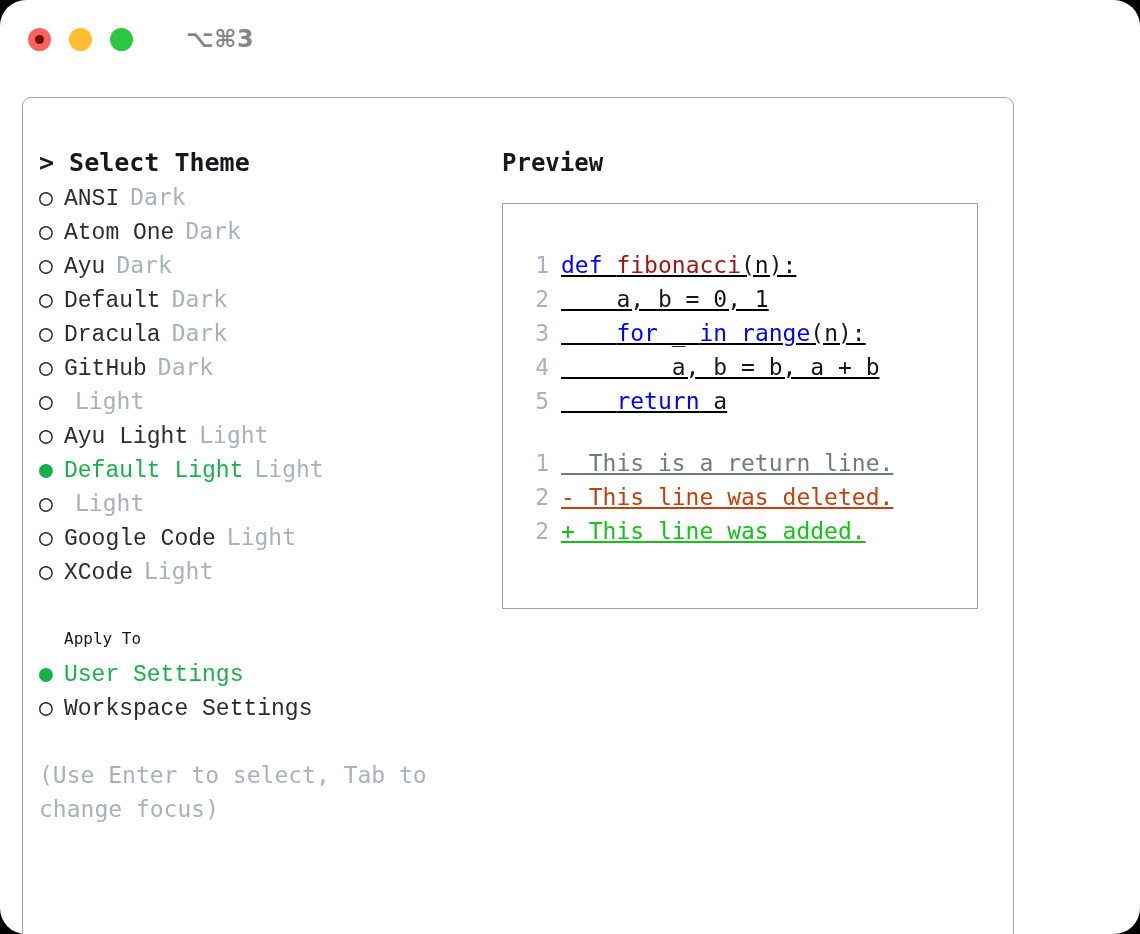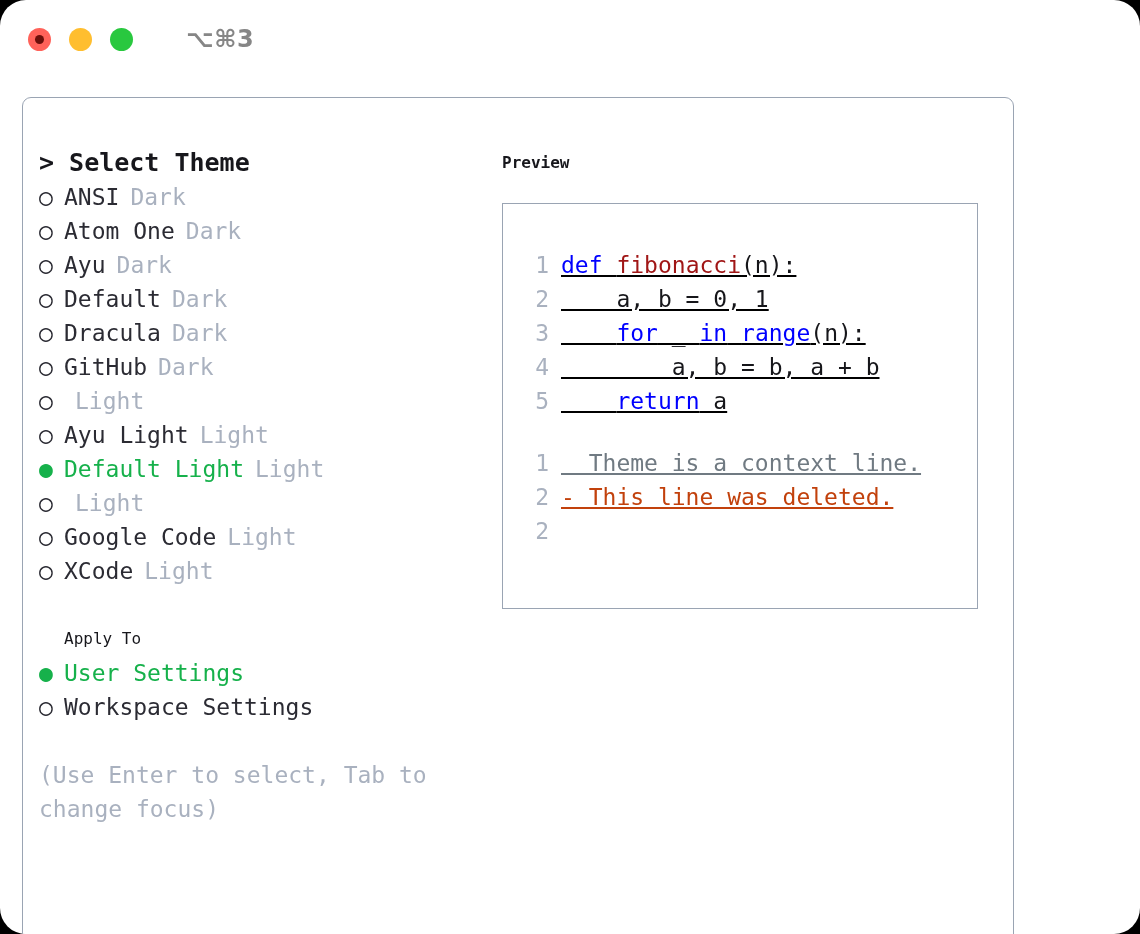"Preview" .preview-title { font-size: 16px -> 24px }
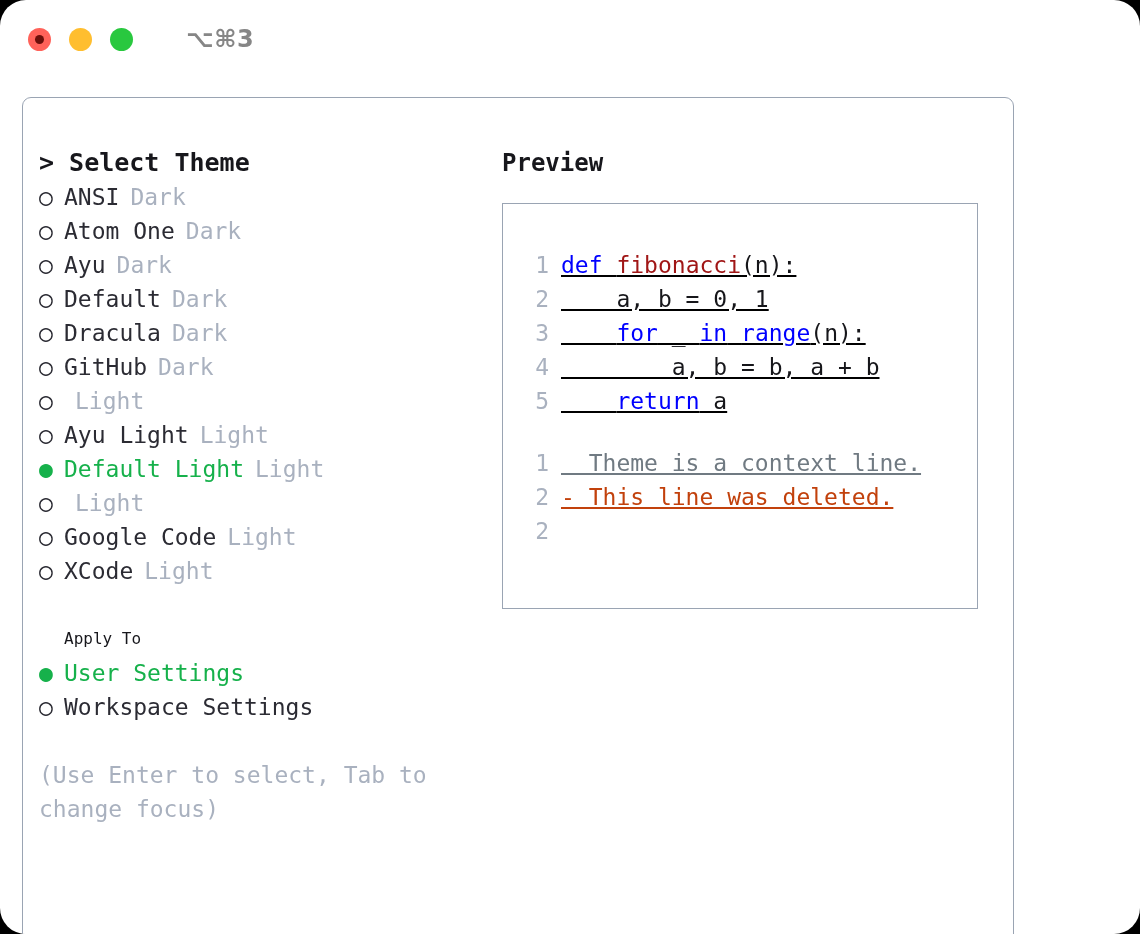"ANSI" .item-label { font-family: none -> Liberation Mono, monospace }
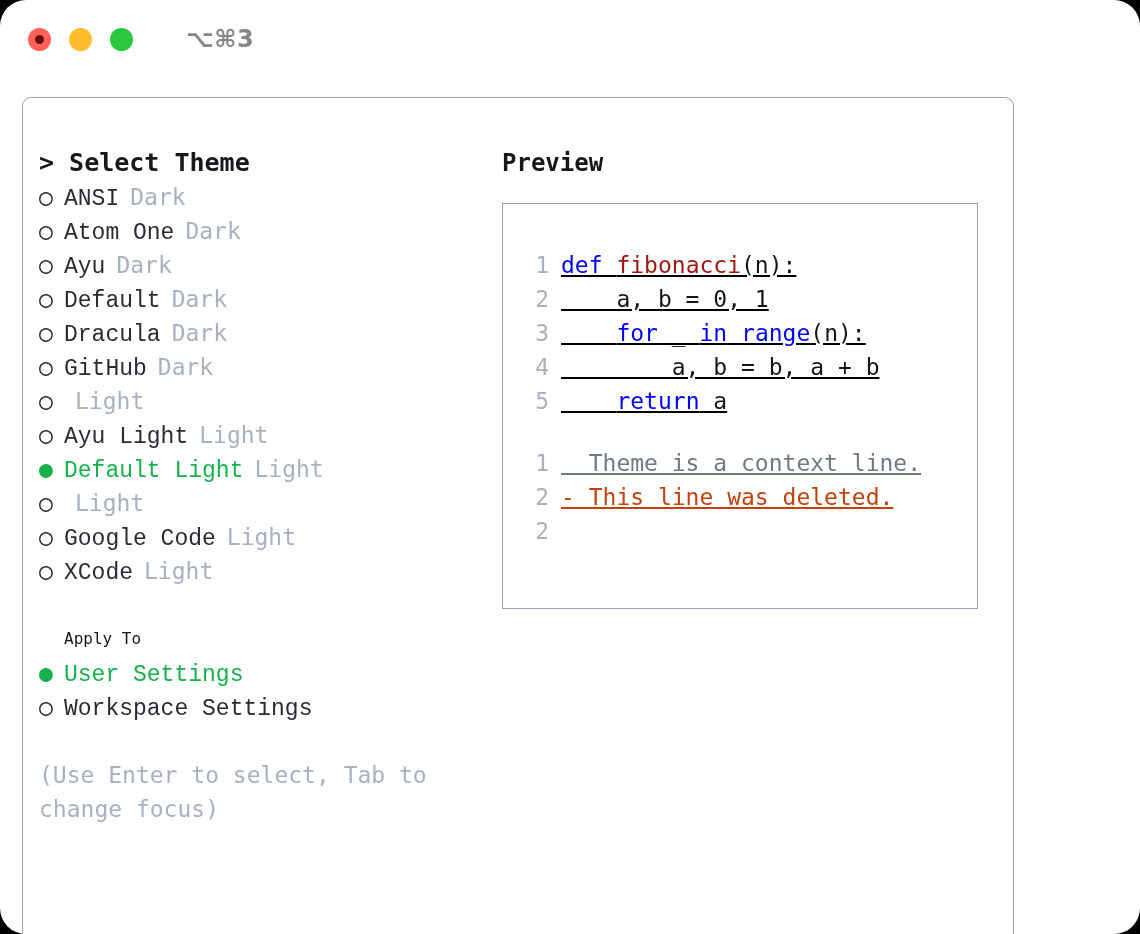"Theme is a context line." span.code-text { text: Theme is a context -> This is a return }
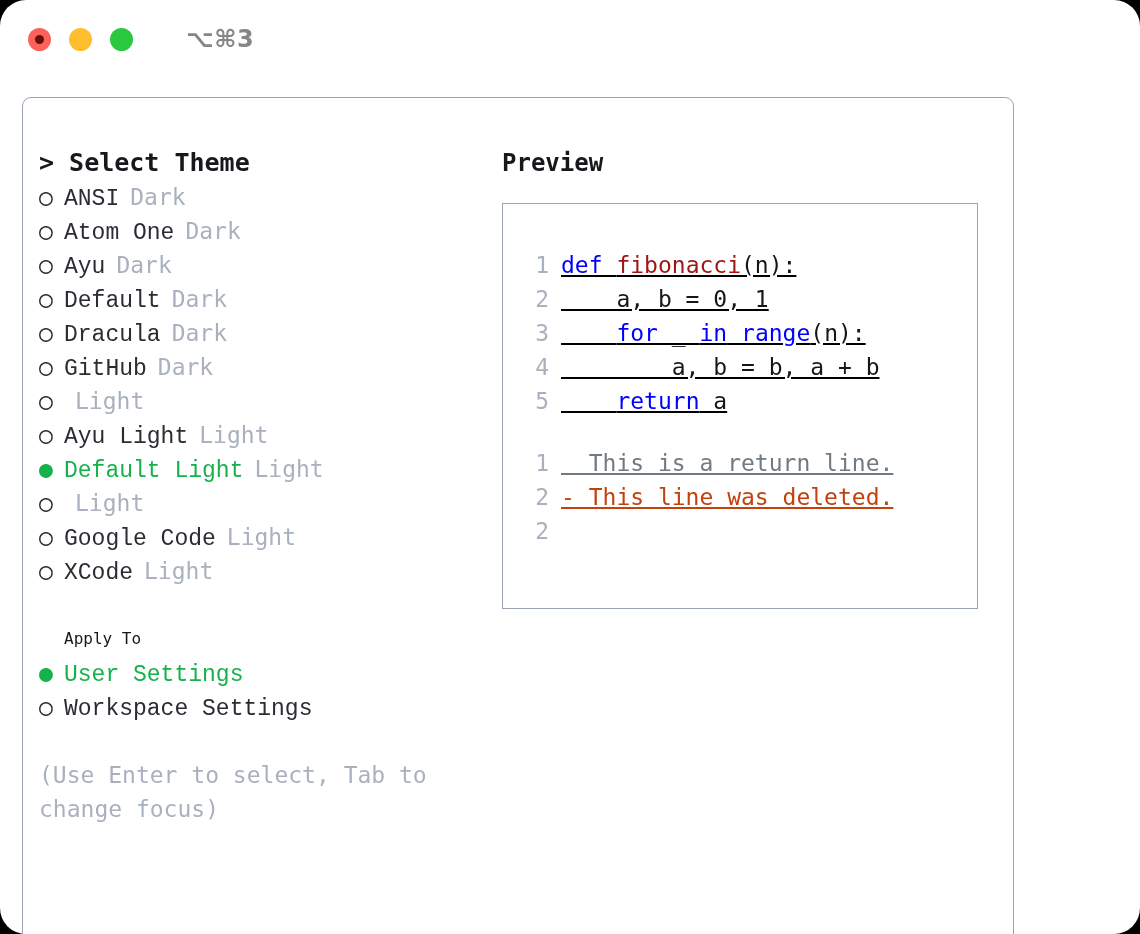"+ This line was added." span.code-text { html: none -> <span>+ This line was added.</span> }
